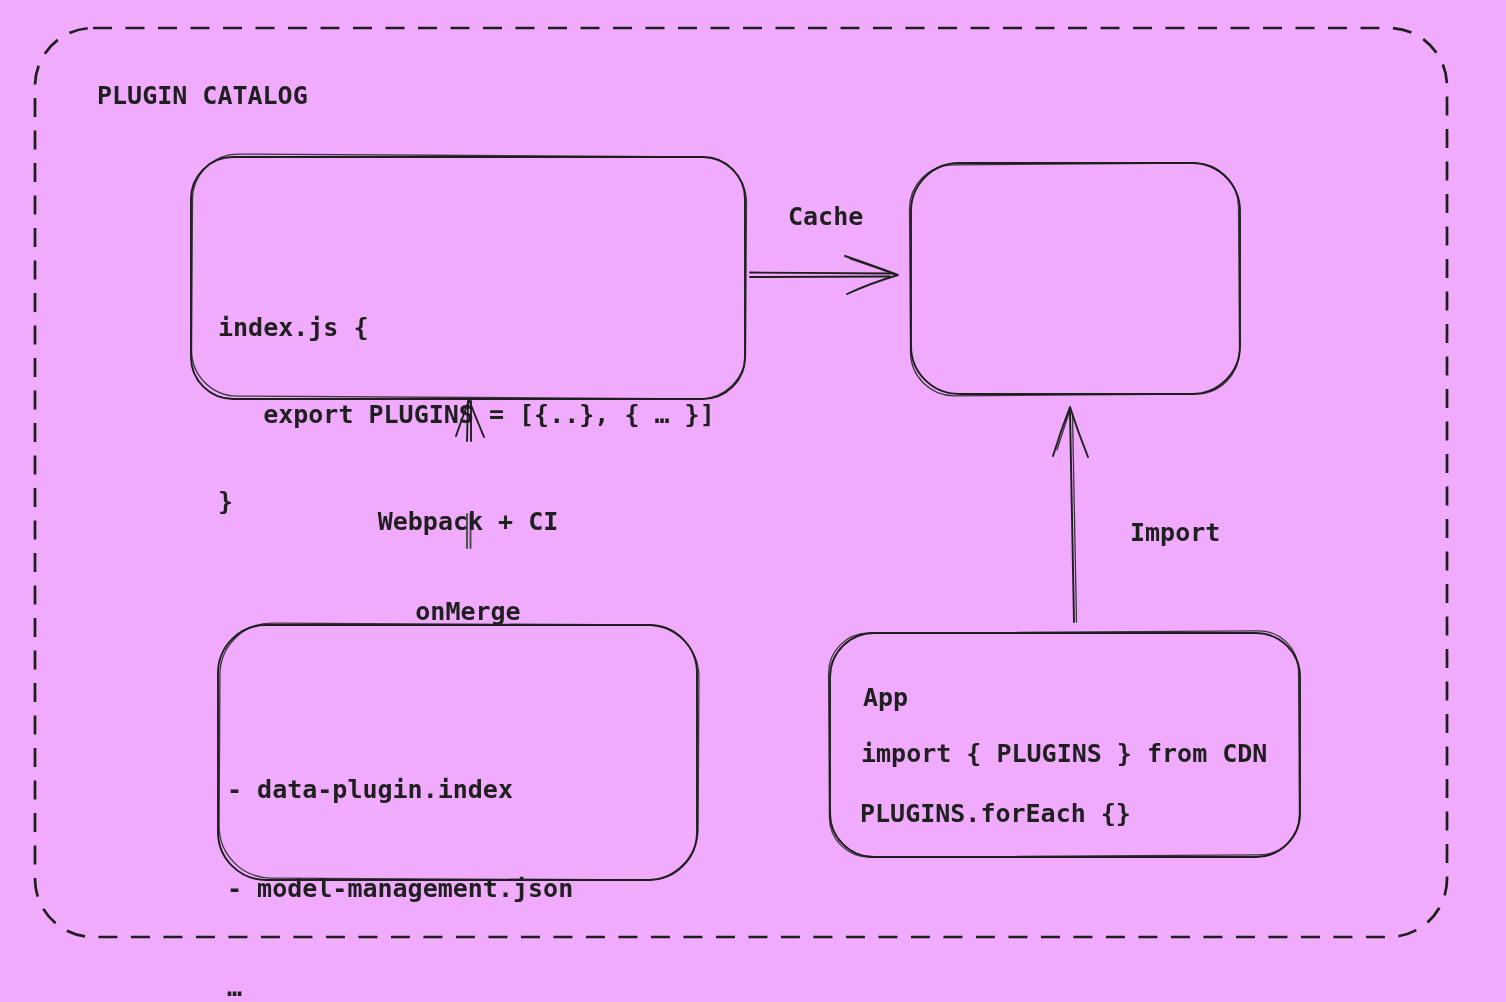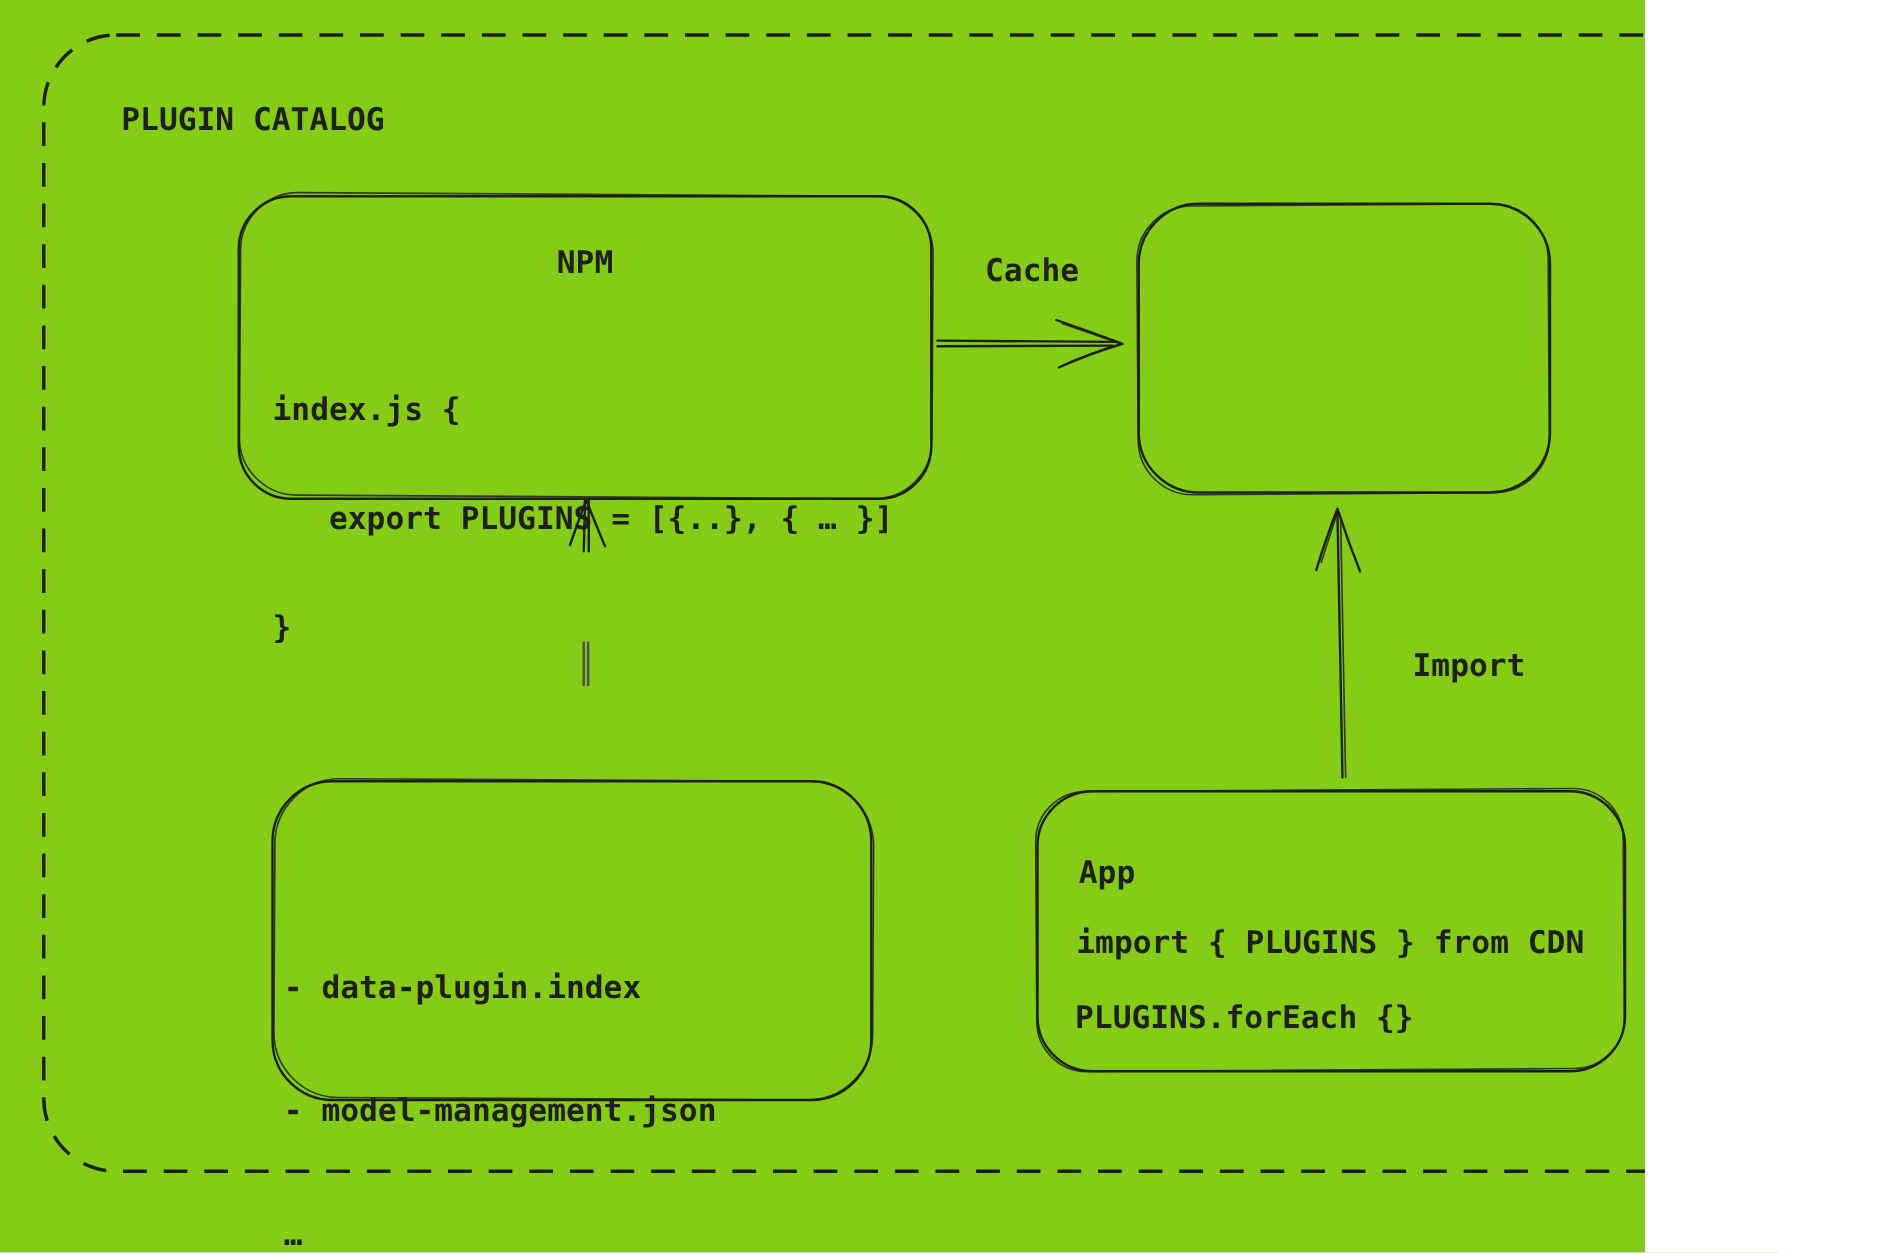"PLUGIN CATALOG" .canvas { background: #84cc16 -> #f0abfc; width: 1316px -> 1506px }
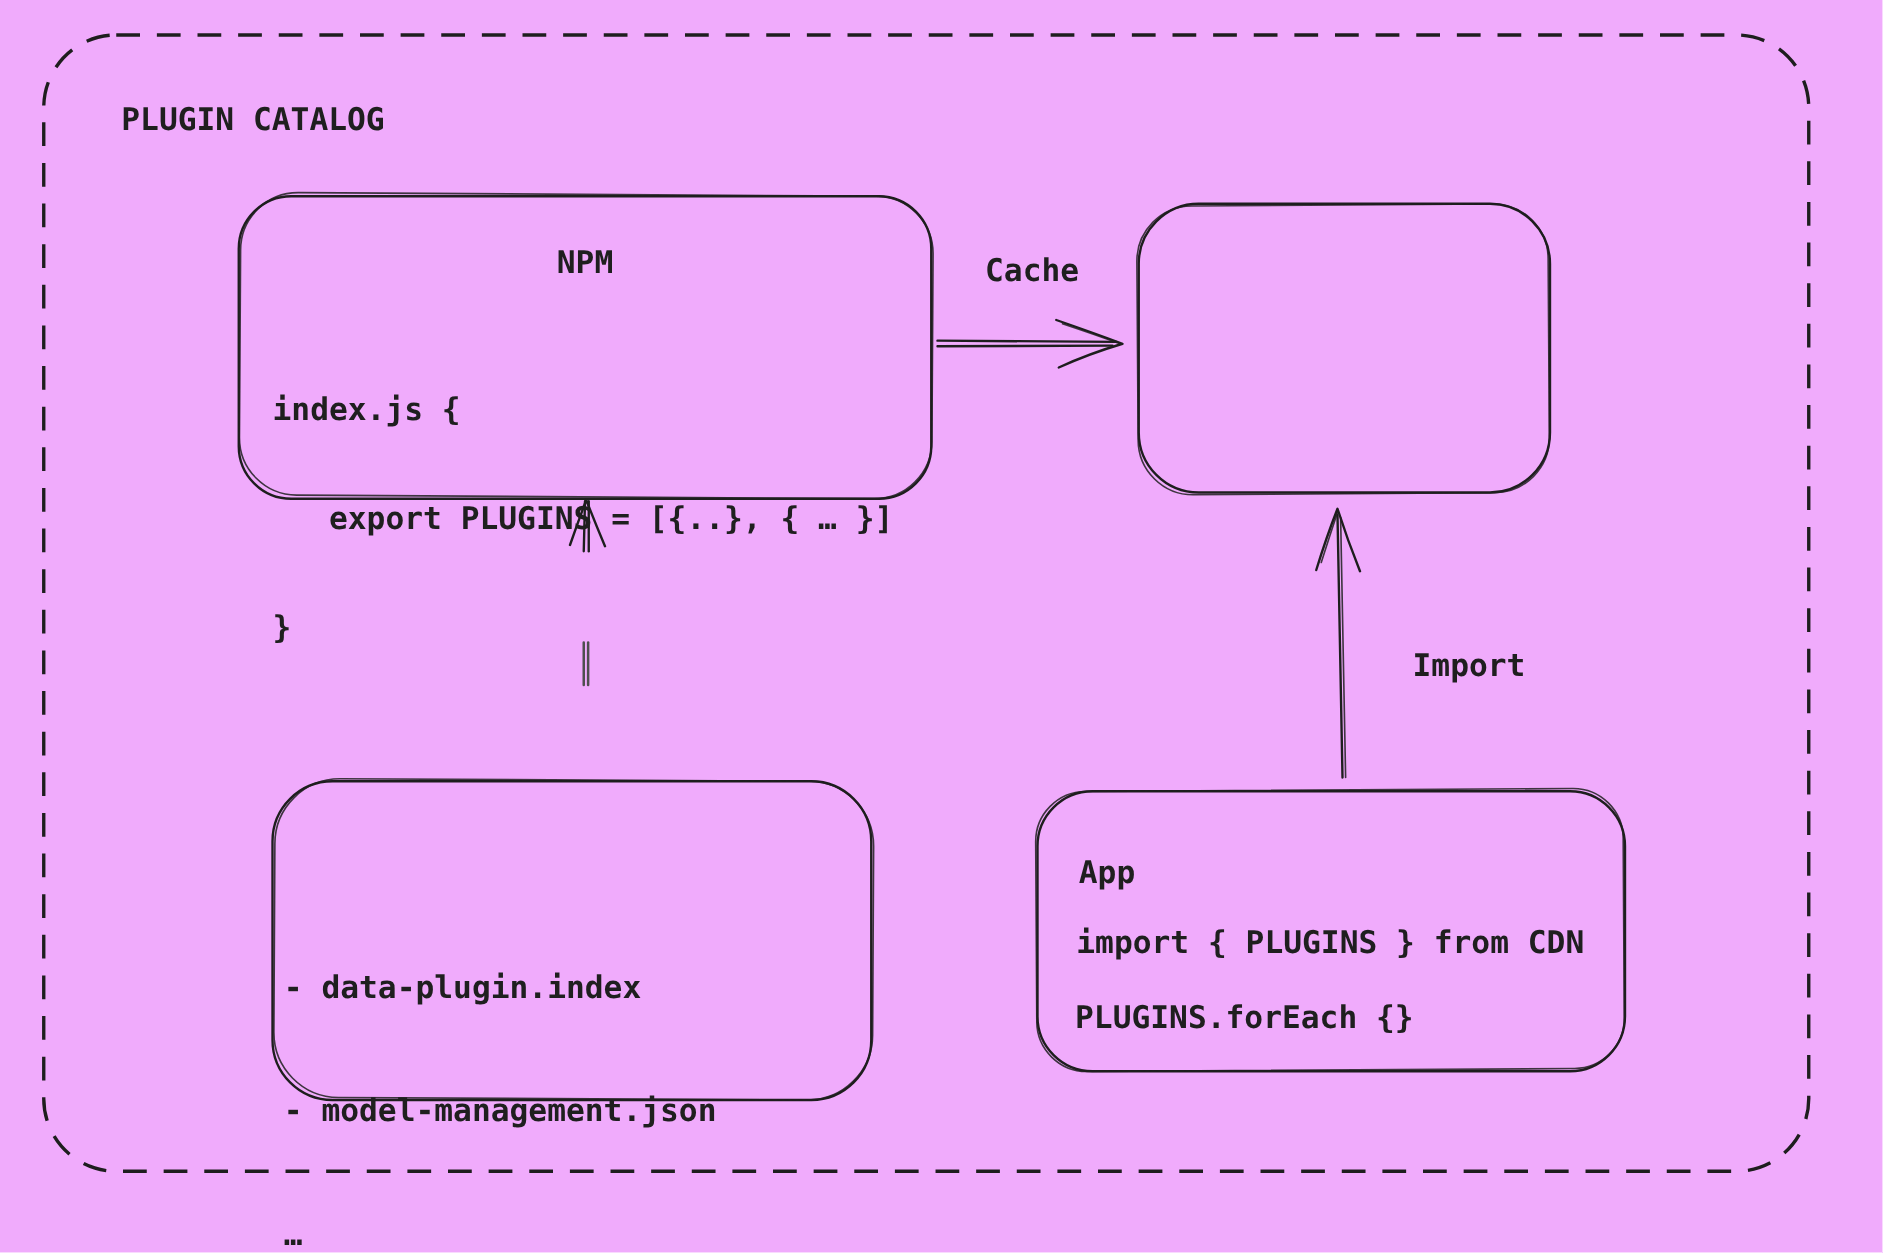"NPM" div.t { html: <div>NPM</div> -> none }
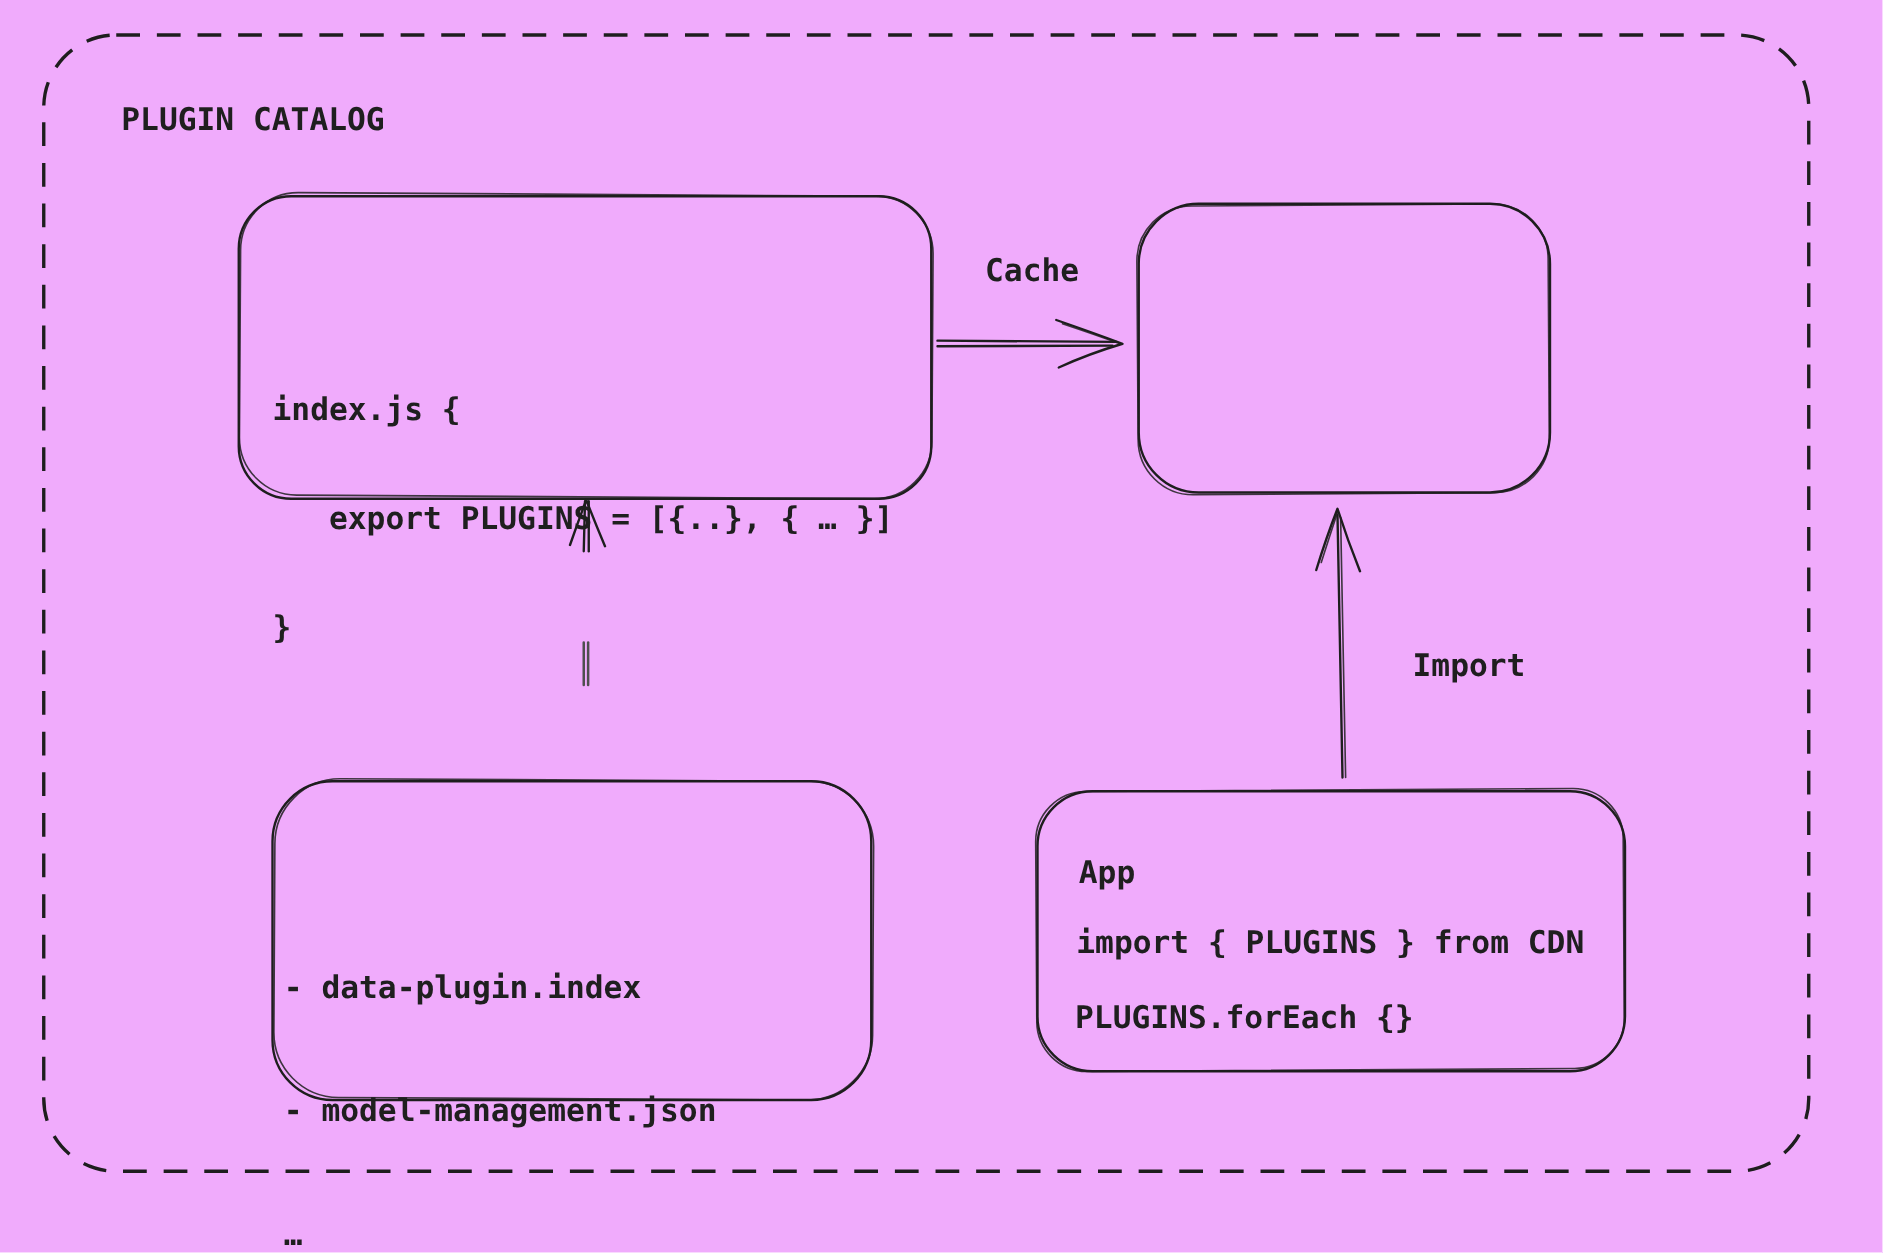"Webpack + CI" div.t { html: none -> <div> <div>Webpack + CI</div> <div>onMerge</div> </div> }
